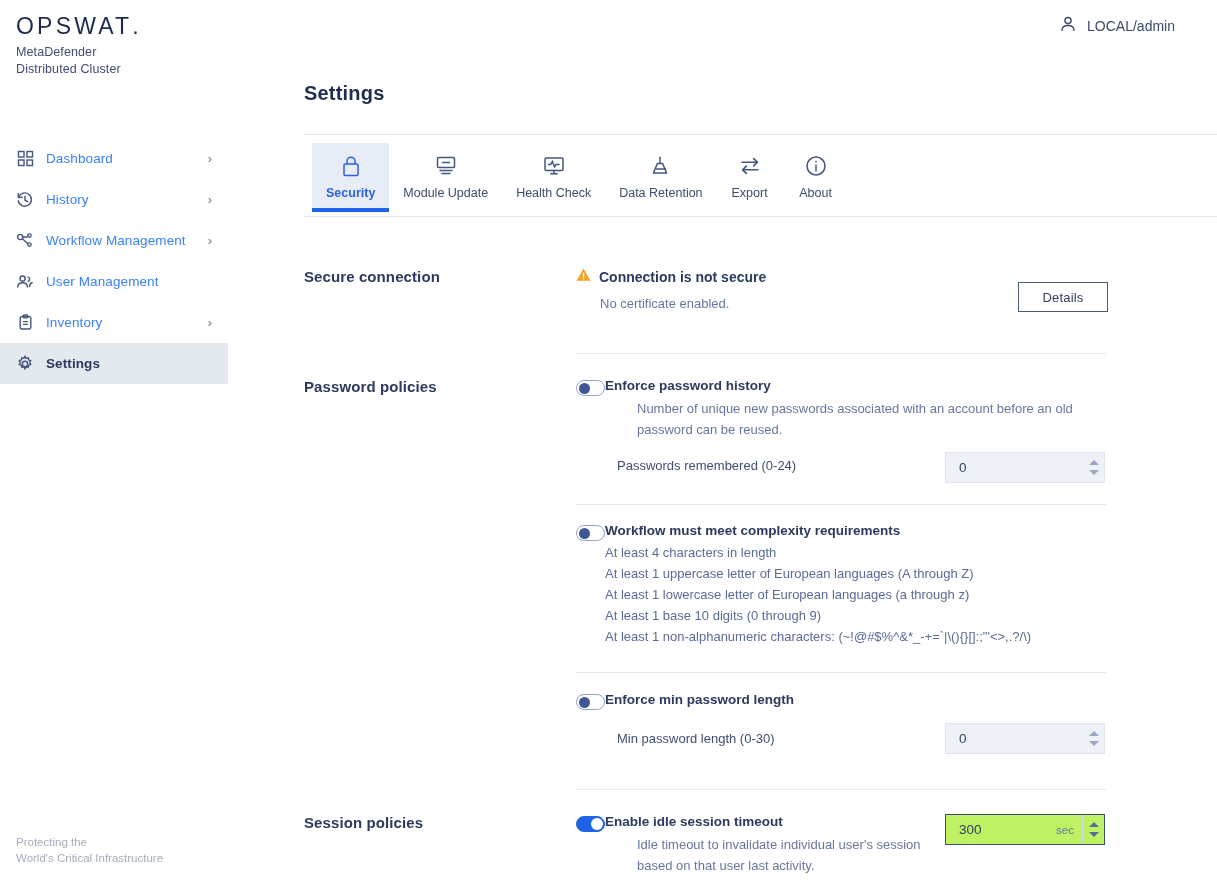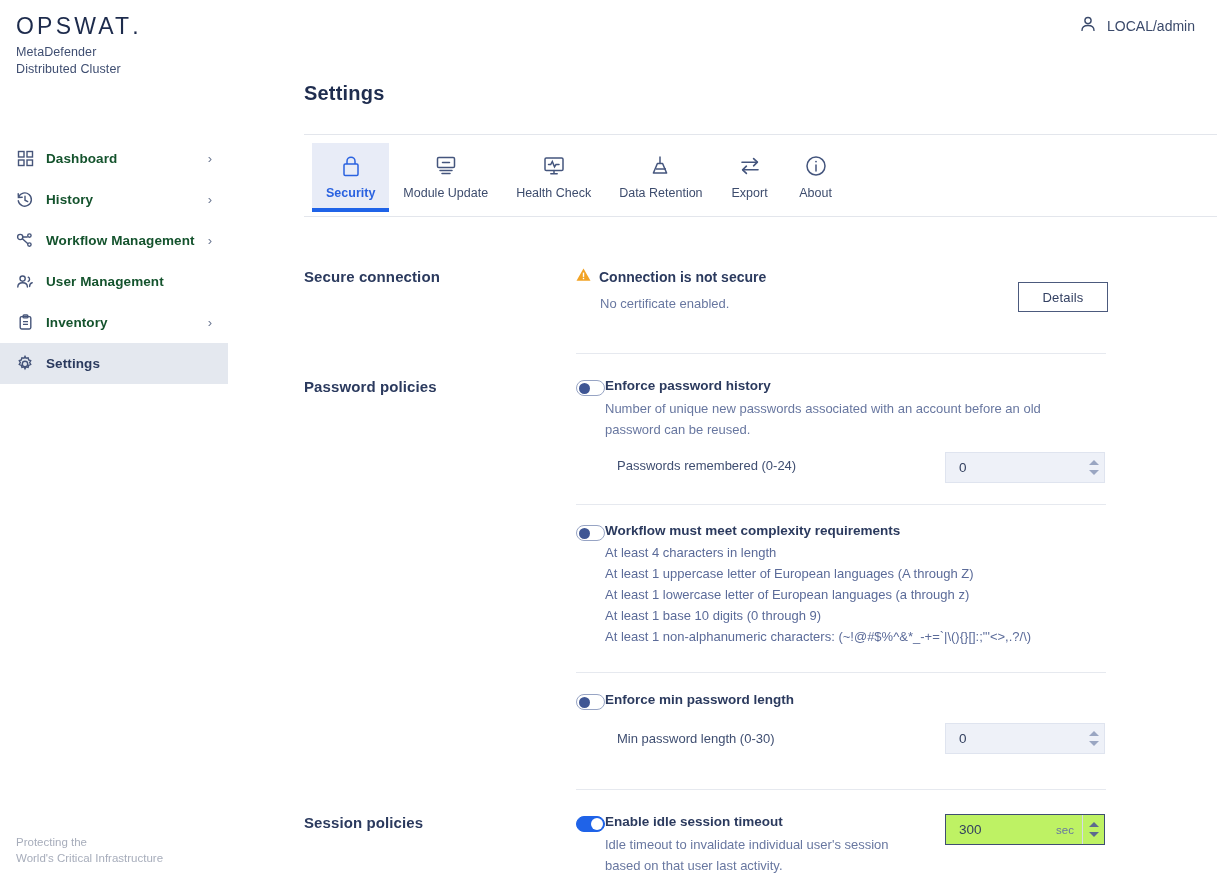"LOCAL/admin" .topbar { padding-right: 22px -> 42px }
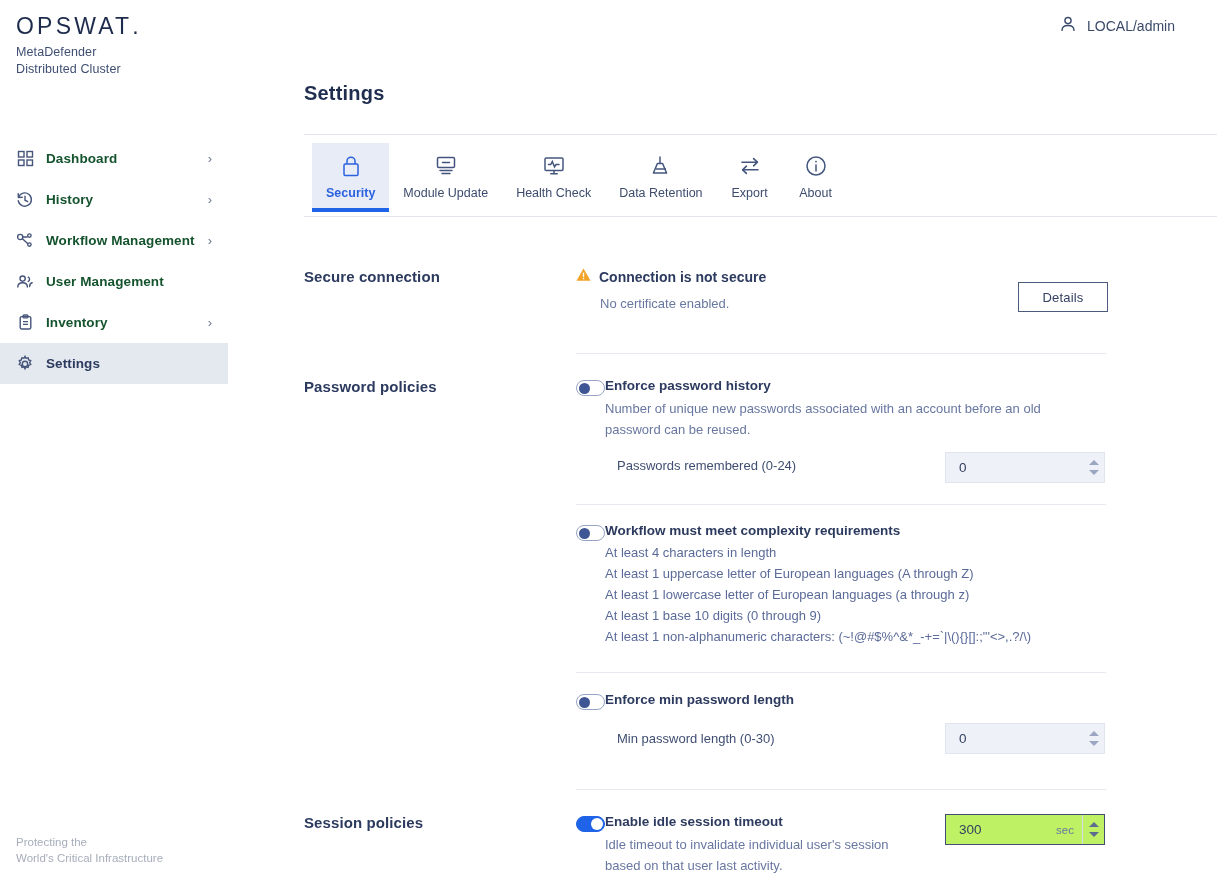"Dashboard" .nav-label { color: #14532d -> #3b82f6; font-weight: bold -> none }
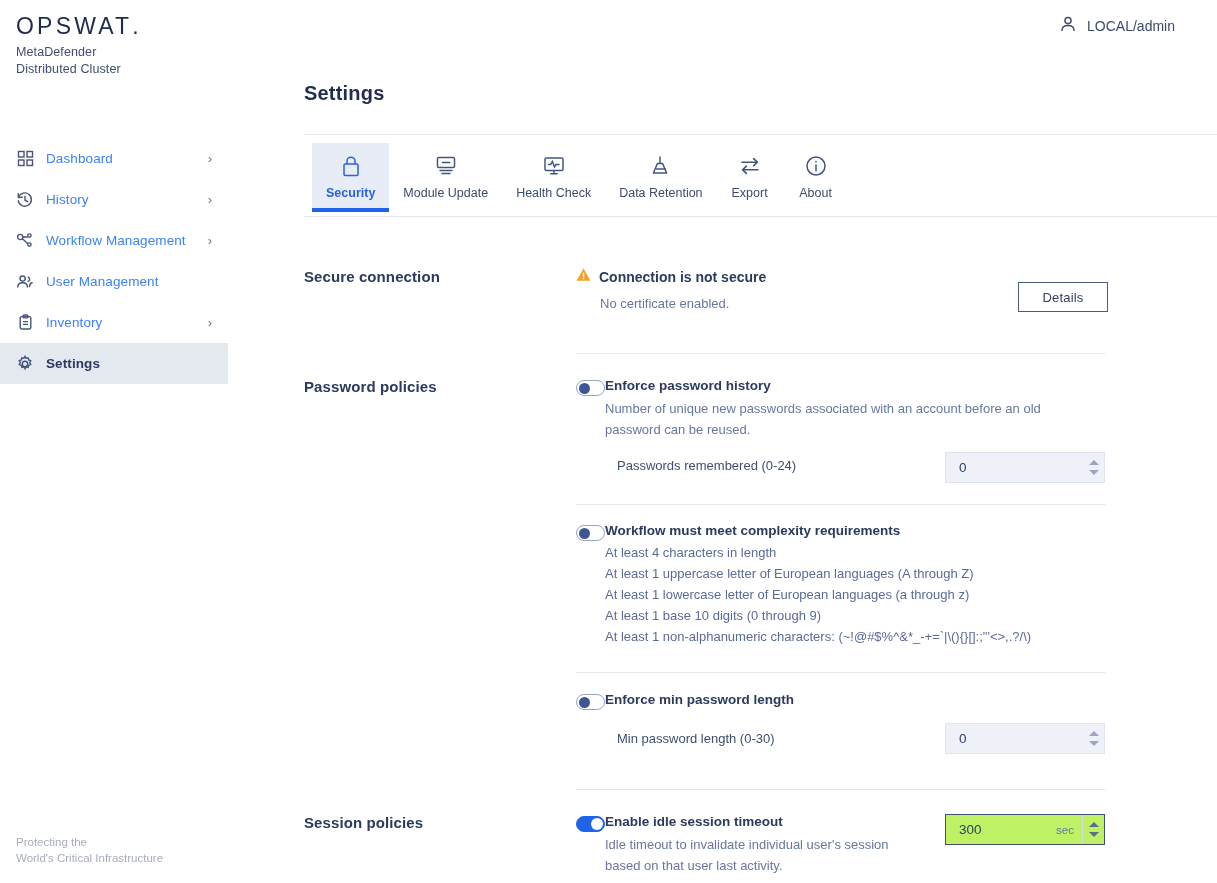"Number of unique new passwords" .toggle-desc { margin-left: none -> 32px }
